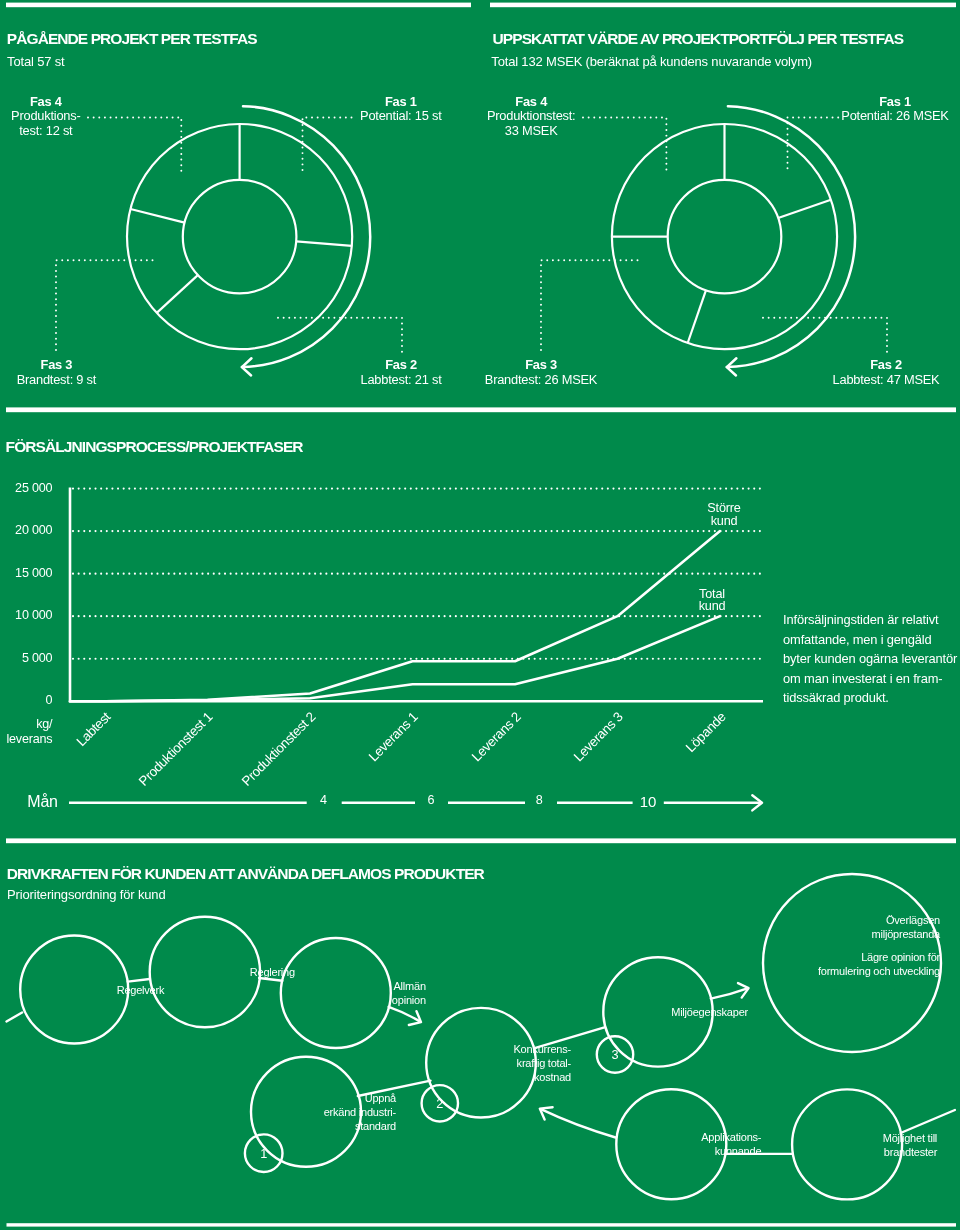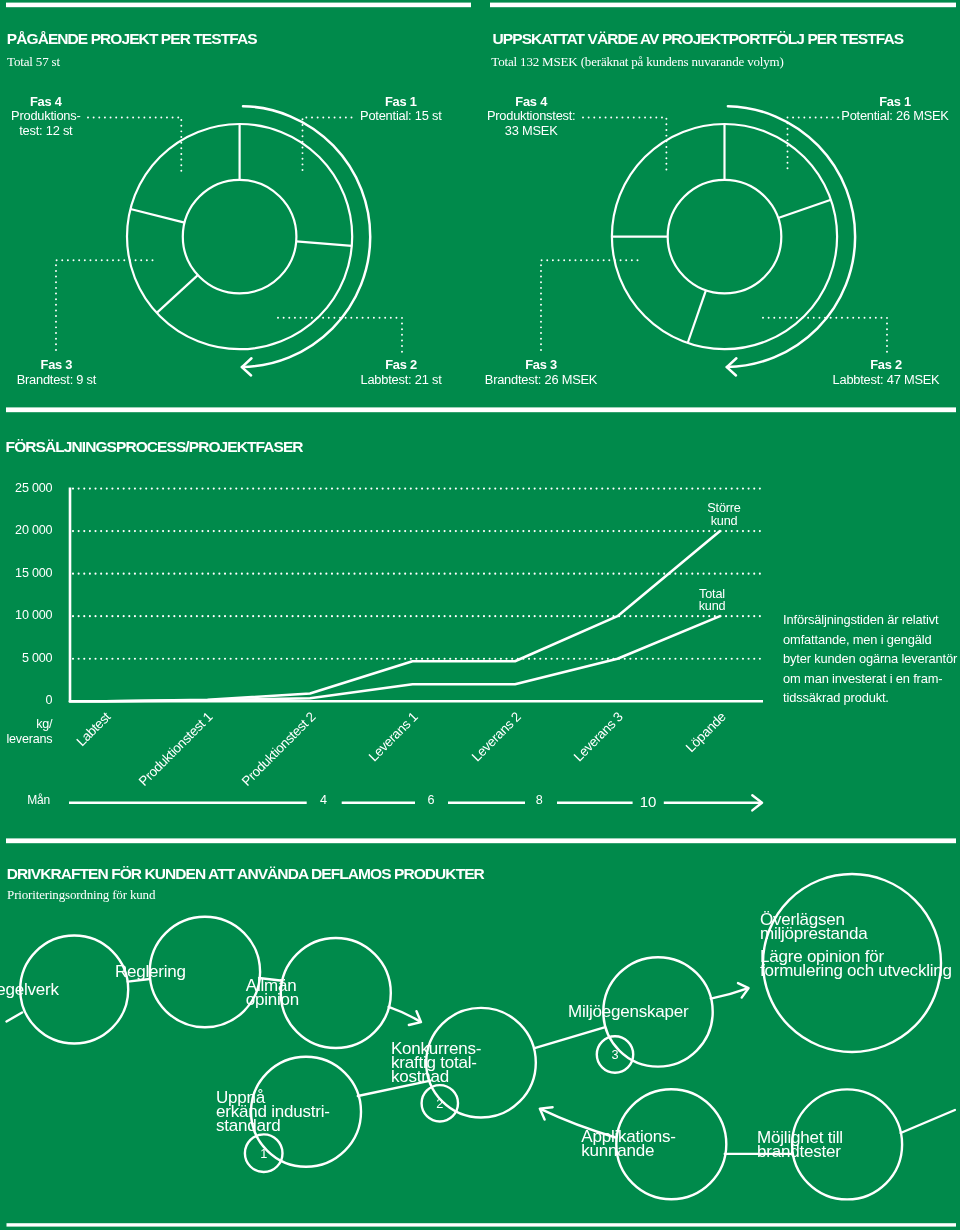"Total 57 st" .sub { font-family: Liberation Serif, serif -> none }
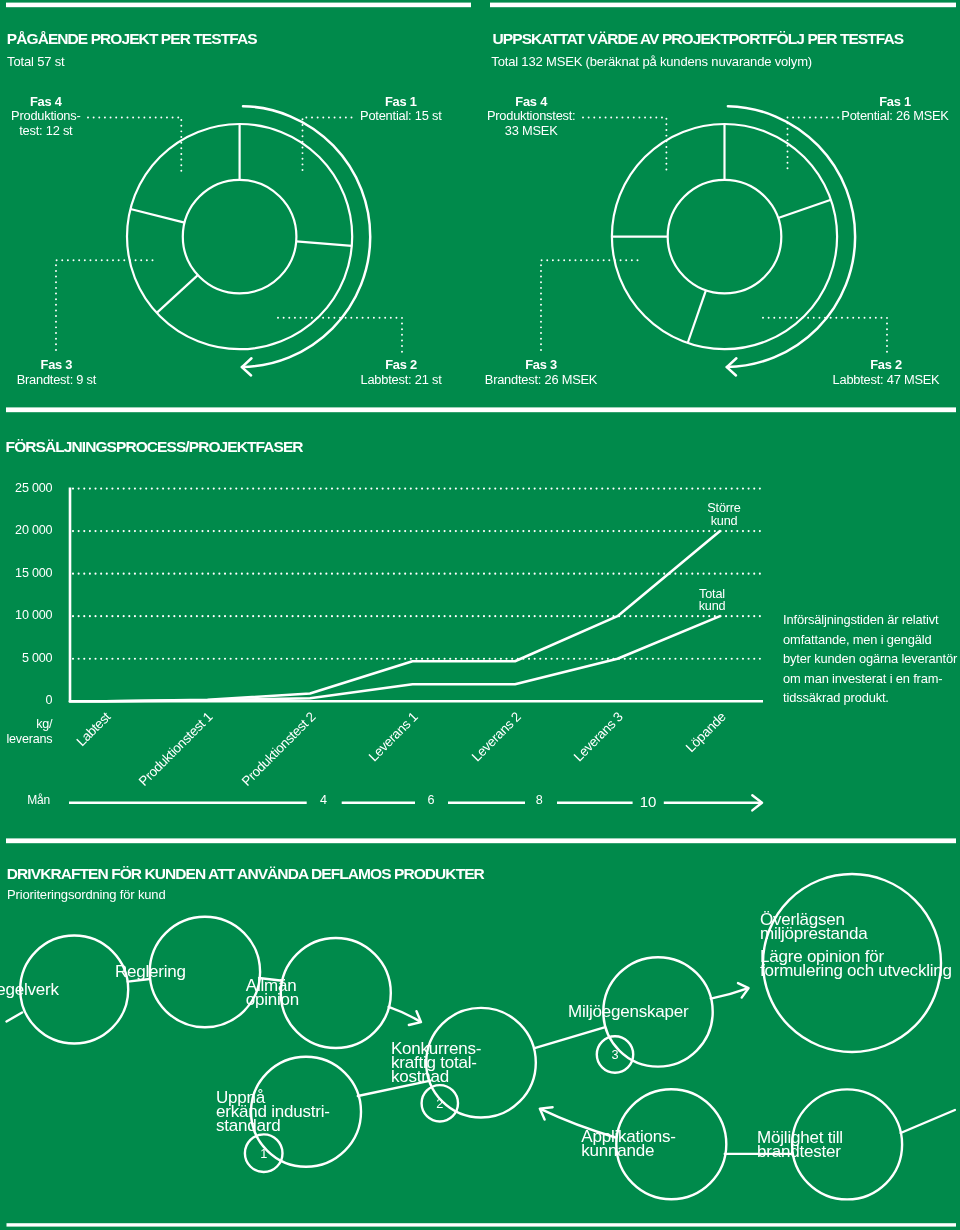"Mån" div.t { font-size: 12px -> 16px }
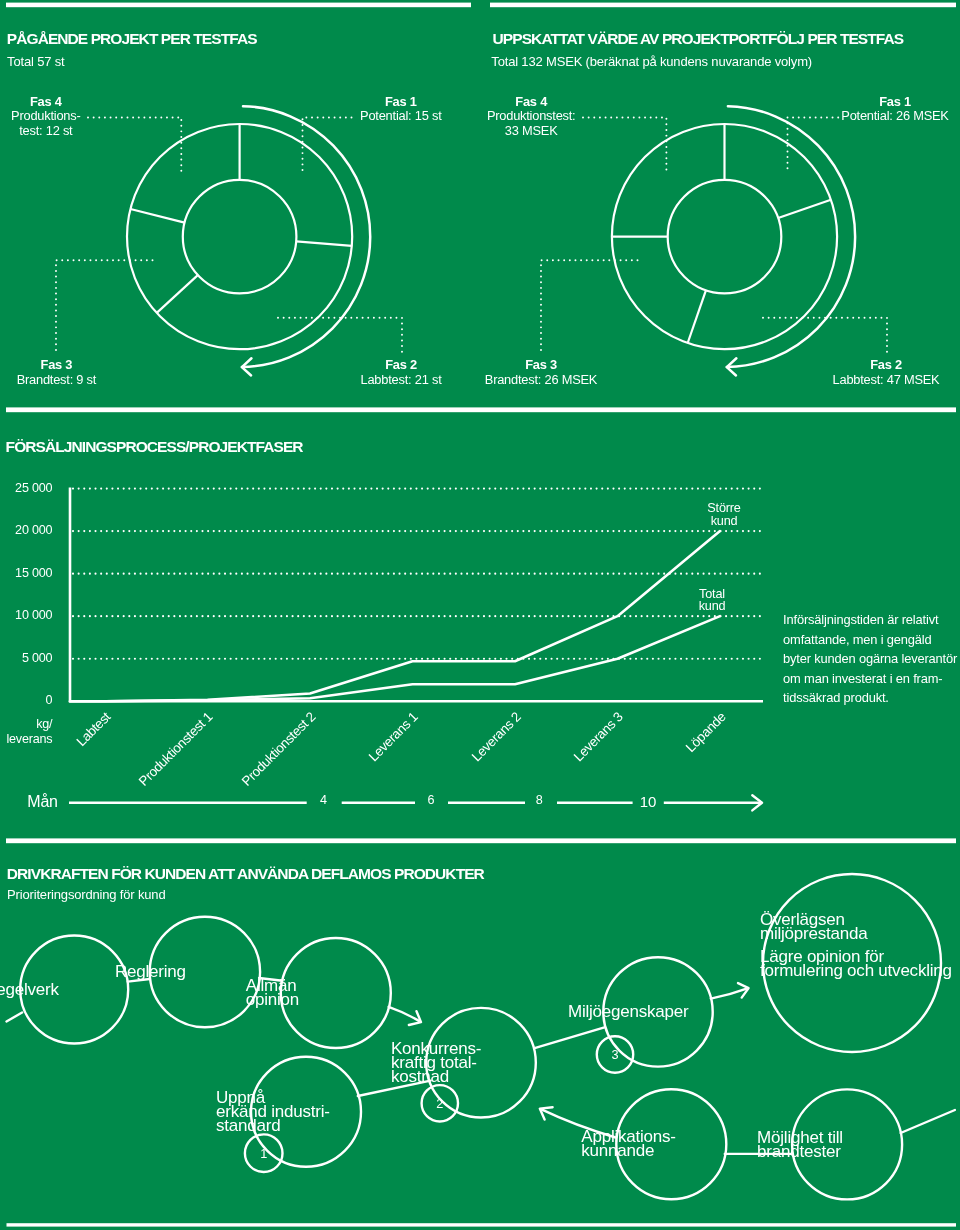"Överlägsen" .nodetxt { font-size: 17px -> 11px; text-align: left -> right }
